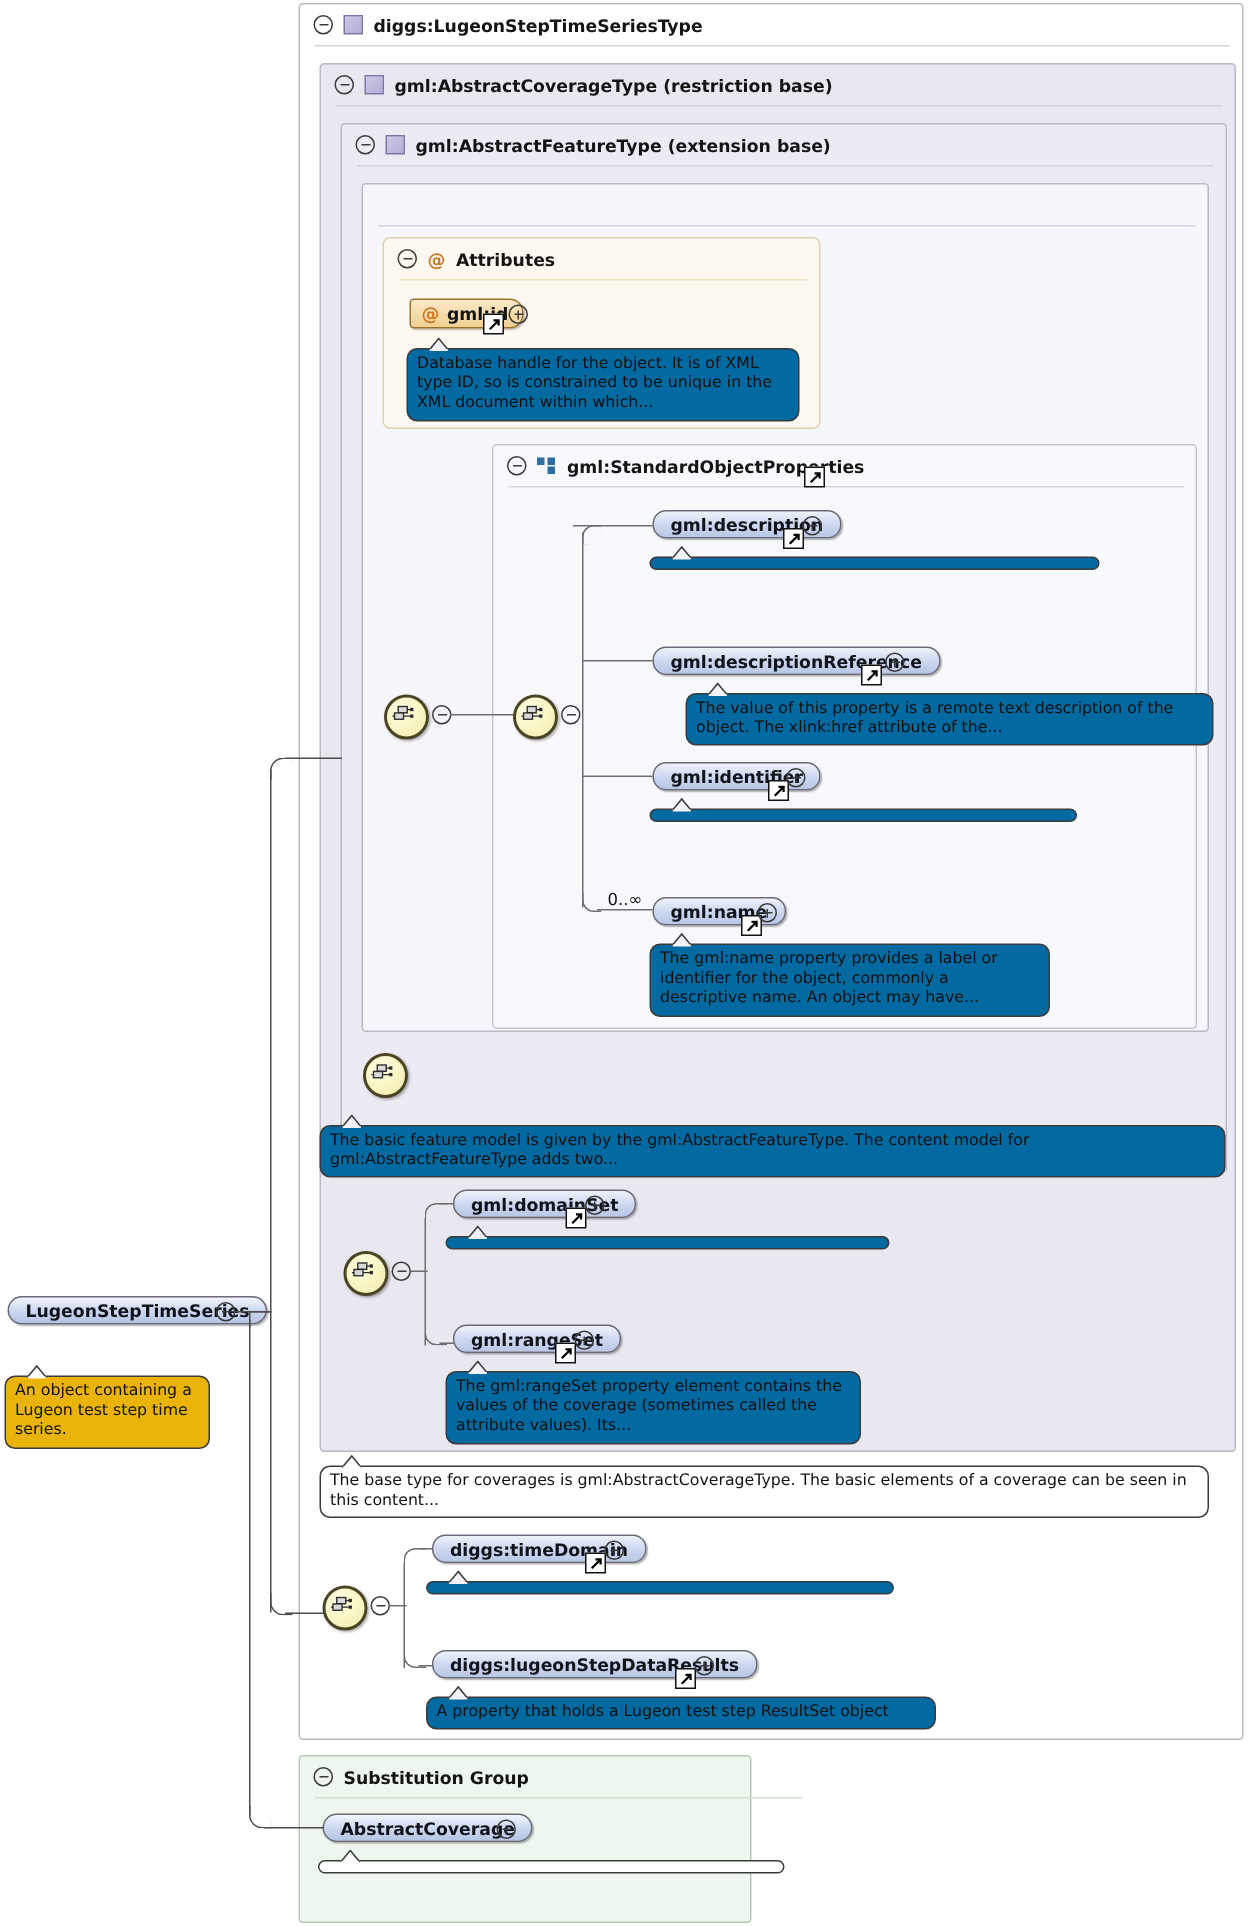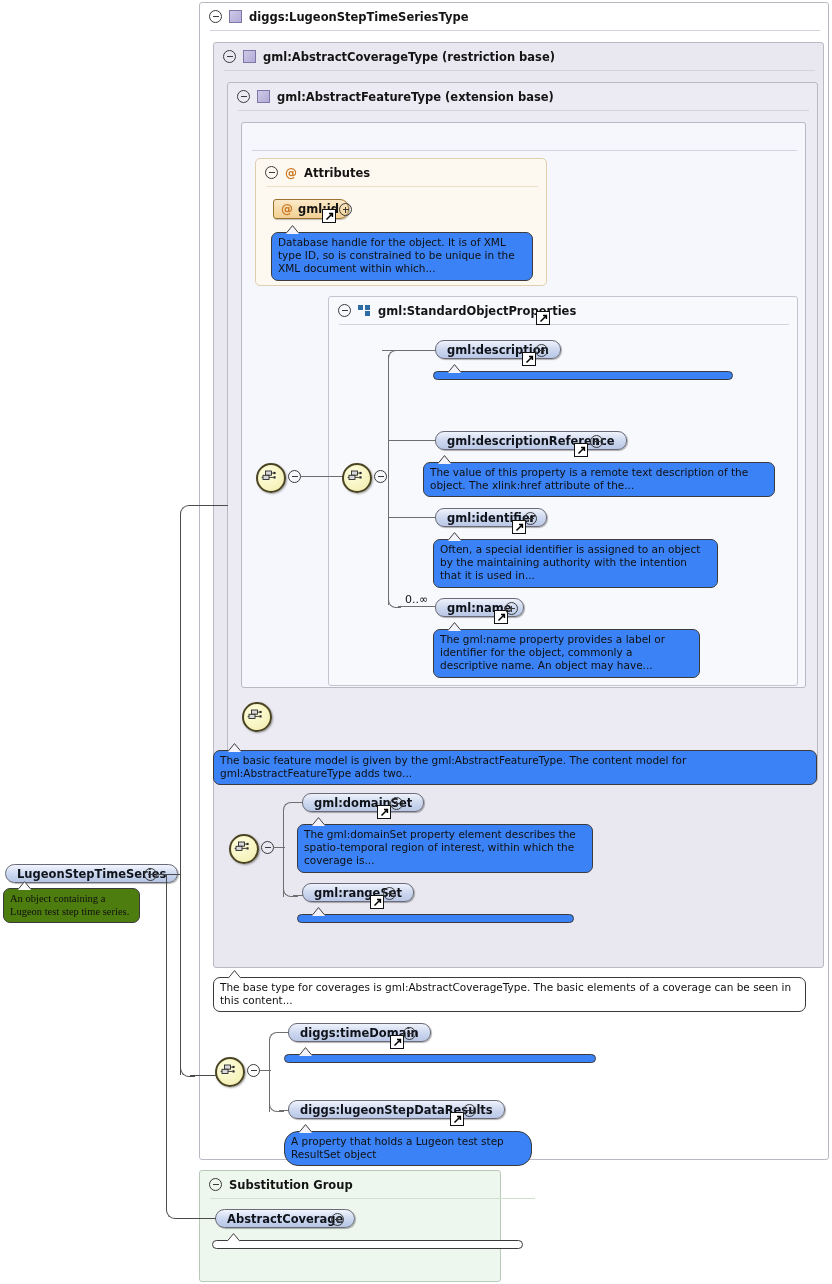"Database handle for the object." .note { background: #3b82f6 -> #0369a1 }
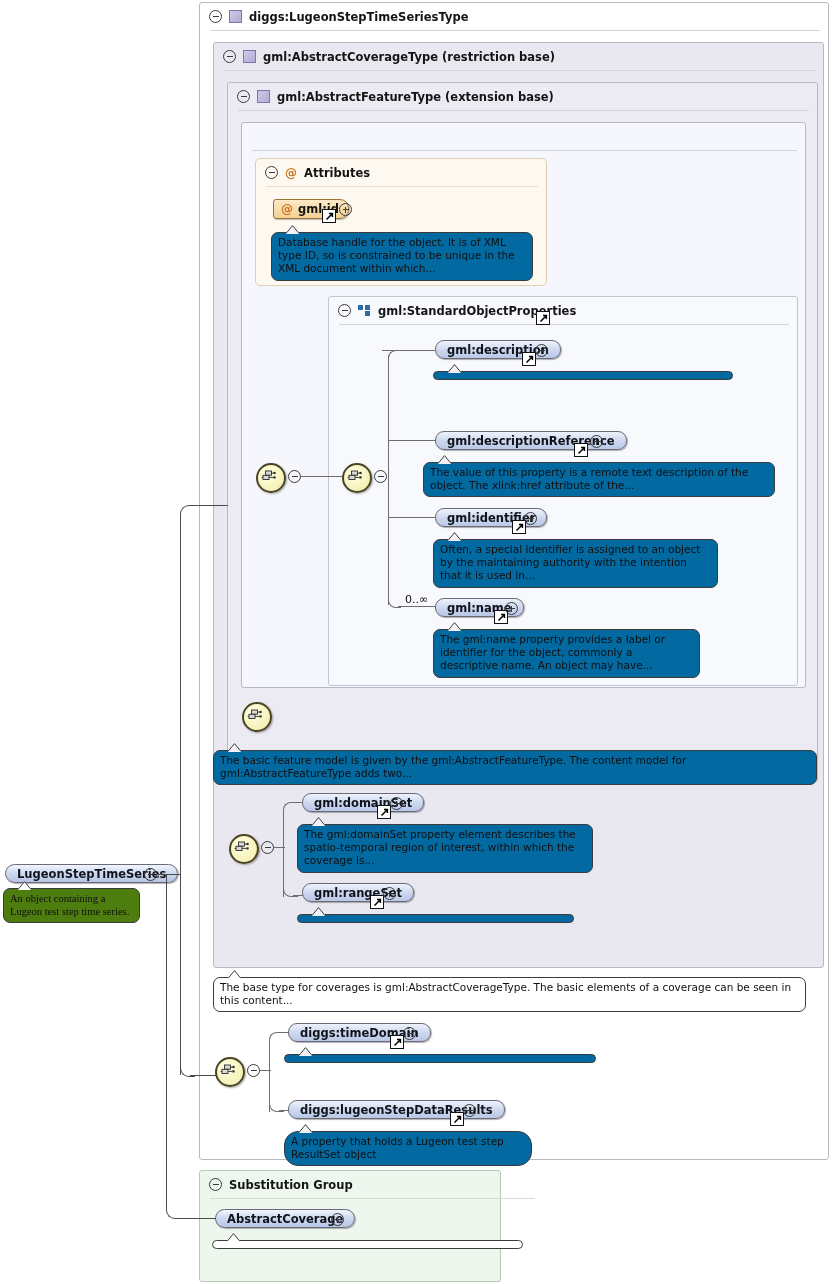"The value of this property" div.note { left: 423px -> 457px }
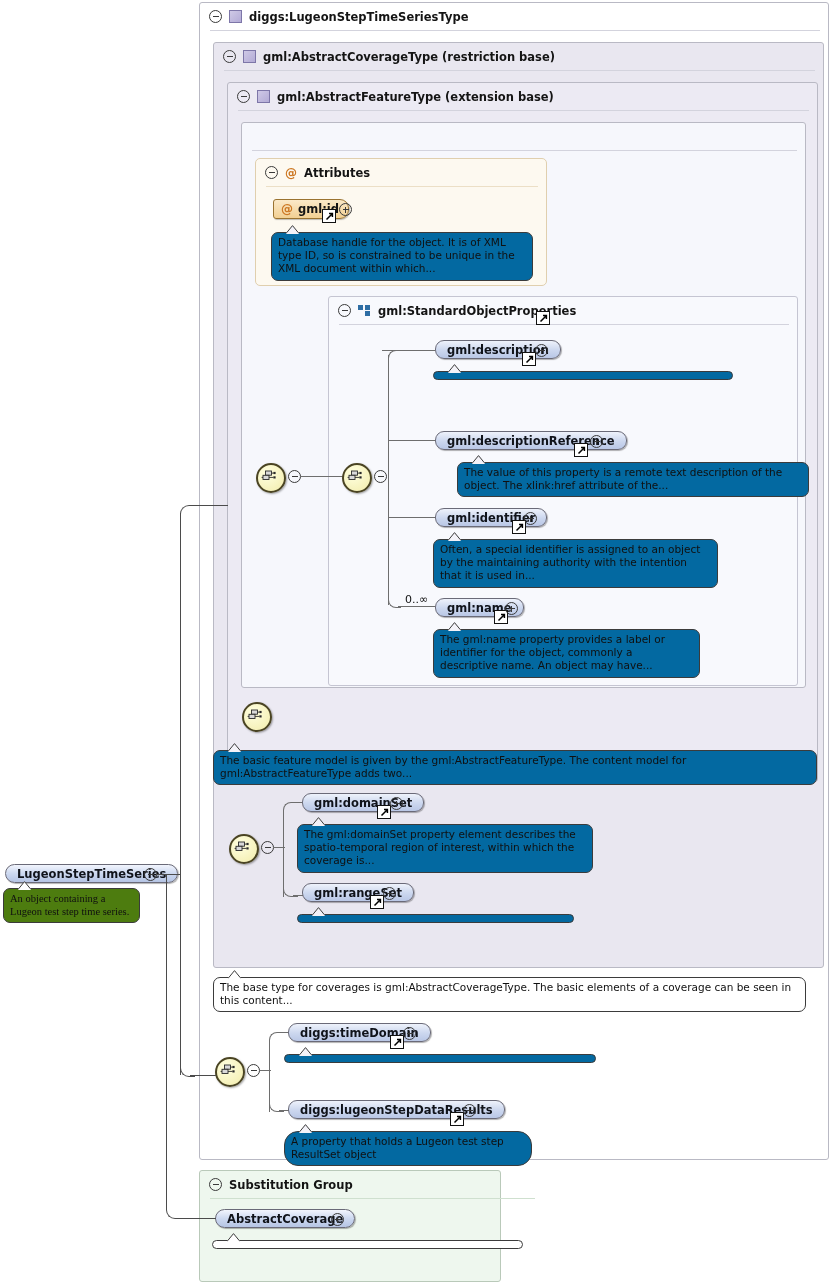"Often, a special identifier is" span { html: <span>Often, a special identifier is assigned to an object by the maintaining authority with the intention that it is used in...</span> -> none }
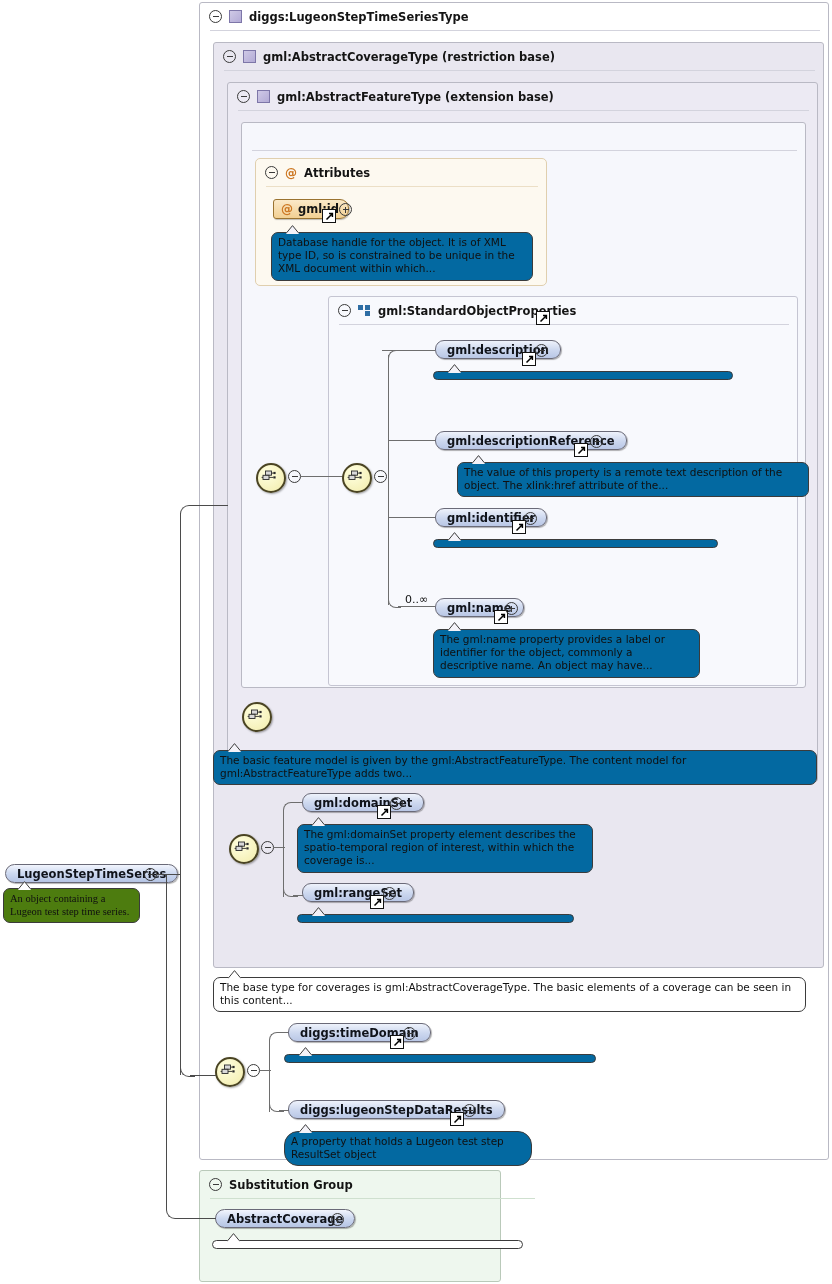"The gml:domainSet property element" span { html: <span>The gml:domainSet property element describes the spatio-temporal region of interest, within which the coverage is...</span> -> none }
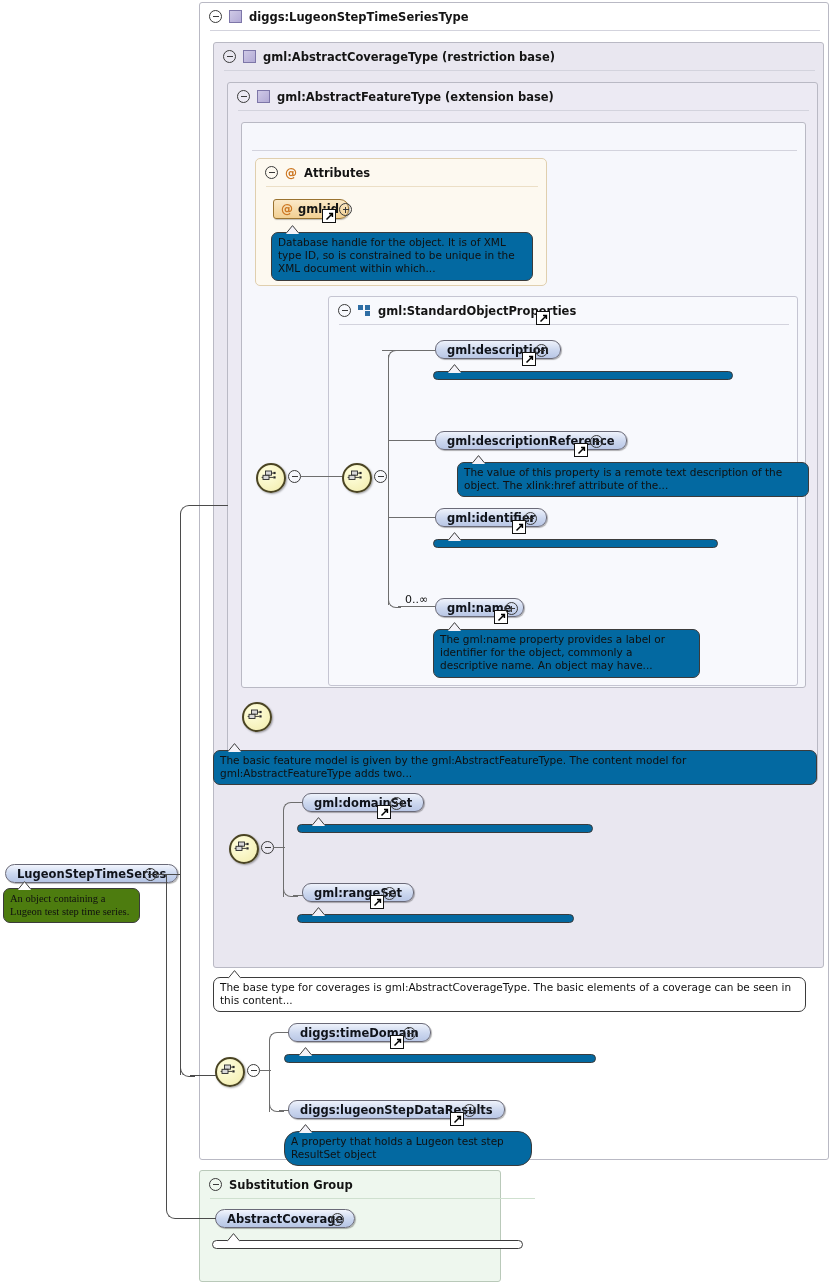"An object containing a Lugeon" div.note { background: #4d7c0f -> #eab308; font-family: Liberation Serif, serif -> none; top: 888px -> 917px }
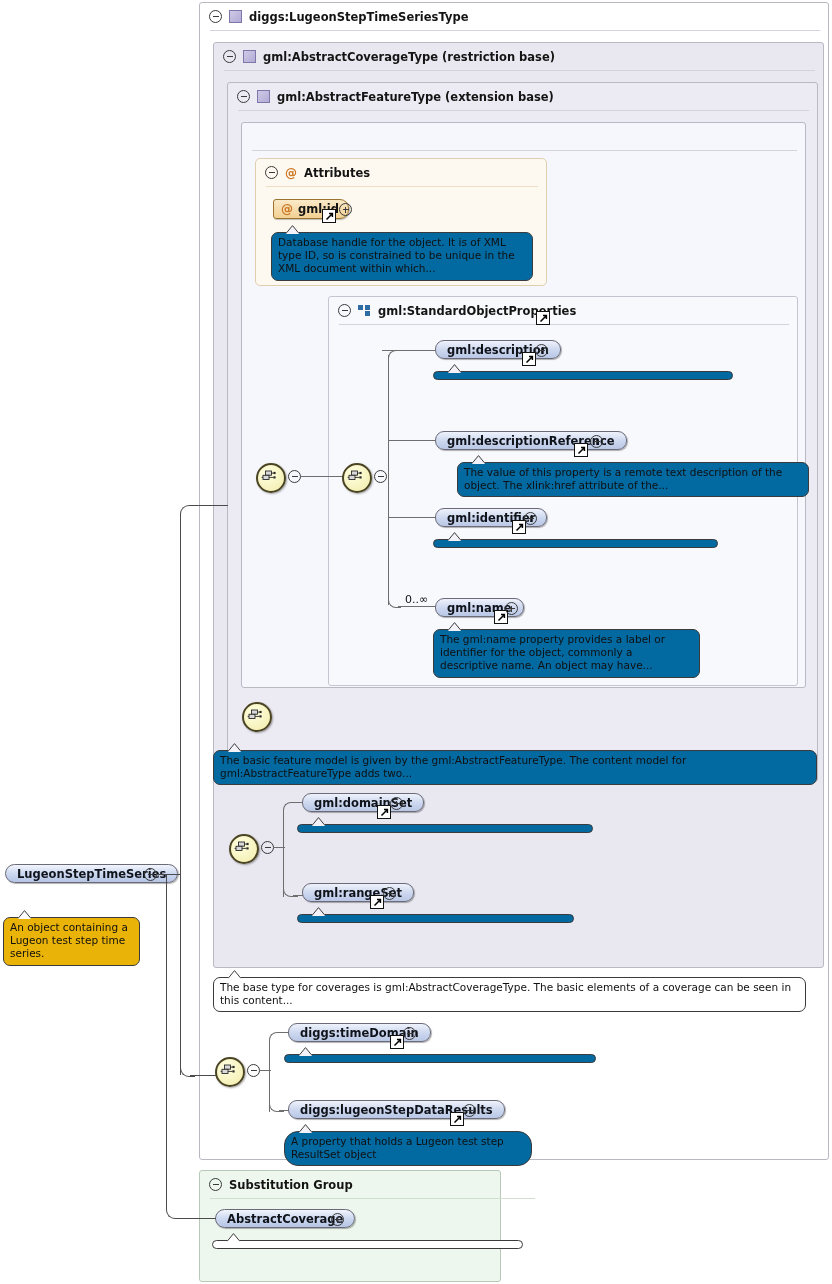"The gml:rangeSet property element" span { html: none -> <span>The gml:rangeSet property element contains the values of the coverage (sometimes called the attribute values). Its...</span> }
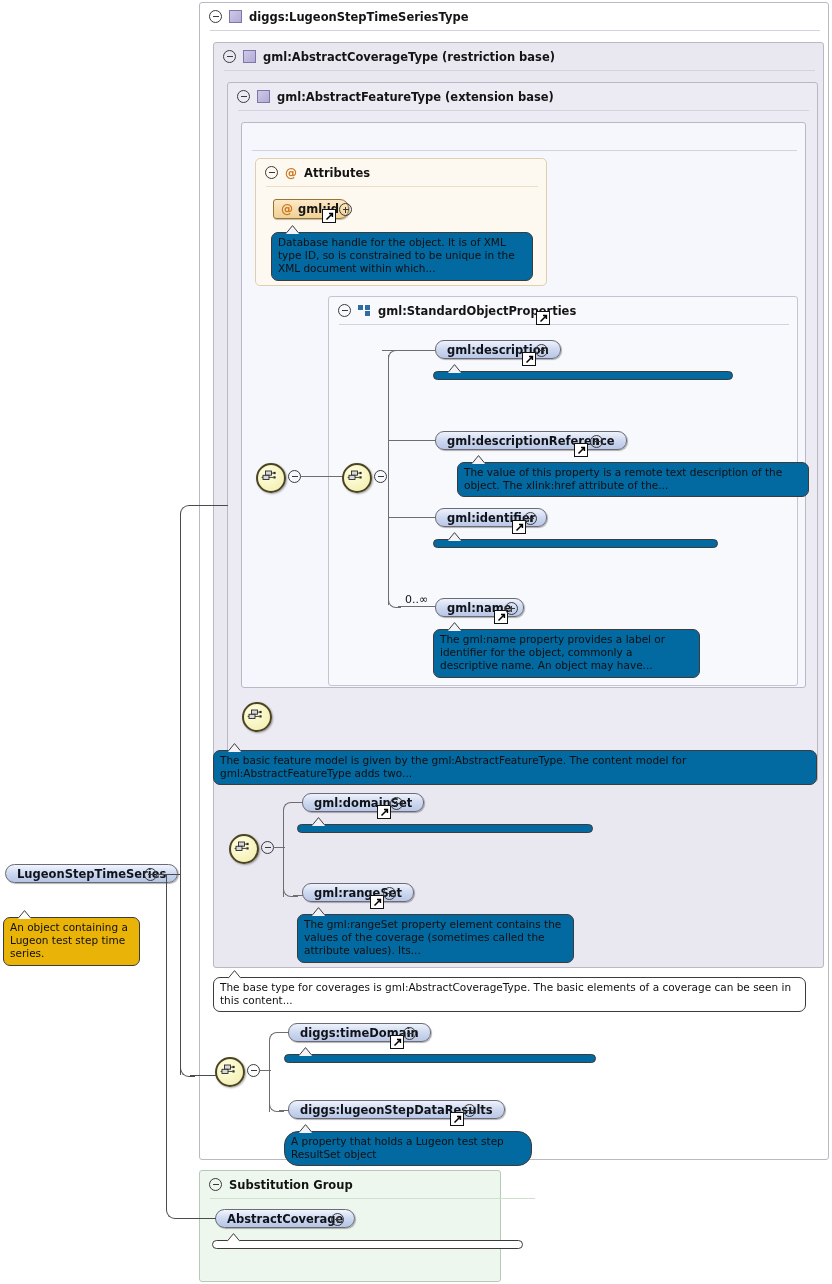"A property that holds a" div.note { border-radius: 14px -> none; width: 248px -> 340px }
